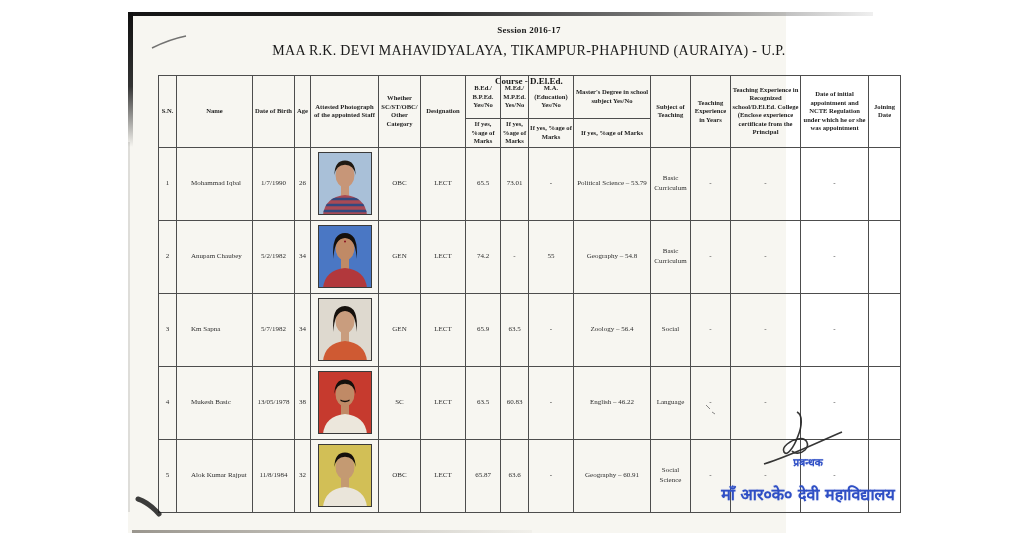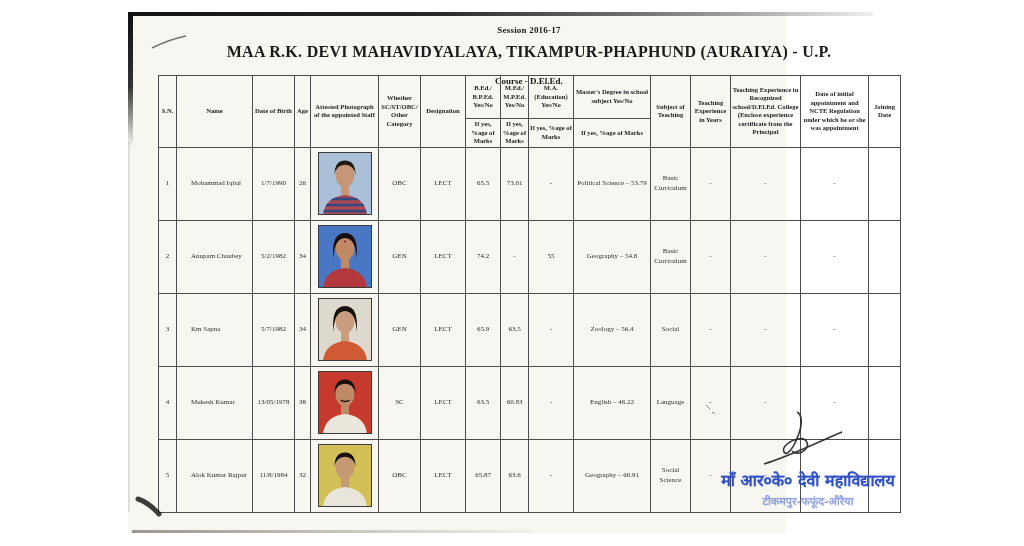"MAA R.K. DEVI MAHAVIDYALAYA," .college { font-size: 16px -> 14px; font-weight: bold -> normal }
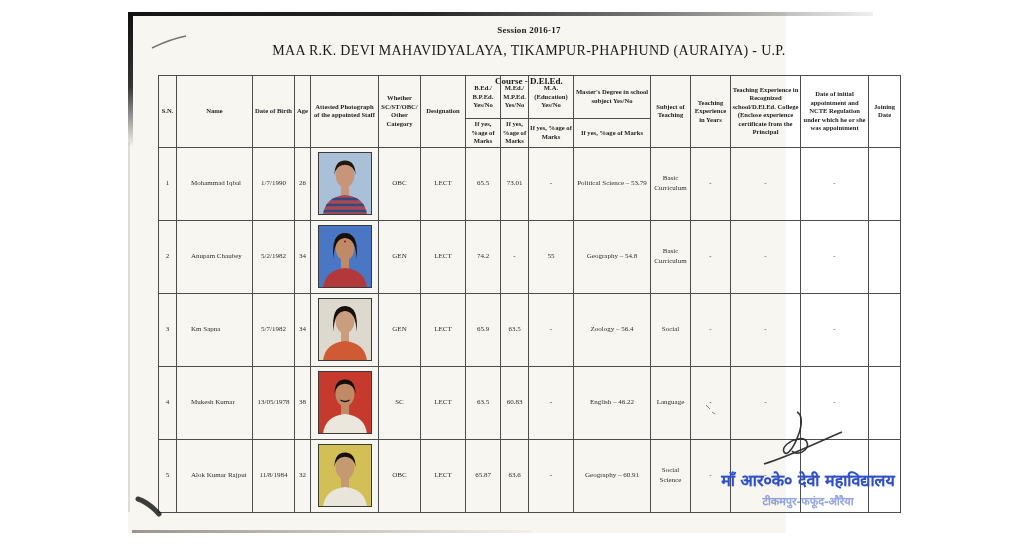"Mukesh Kumar" td.c { text: Kumar -> Basic }
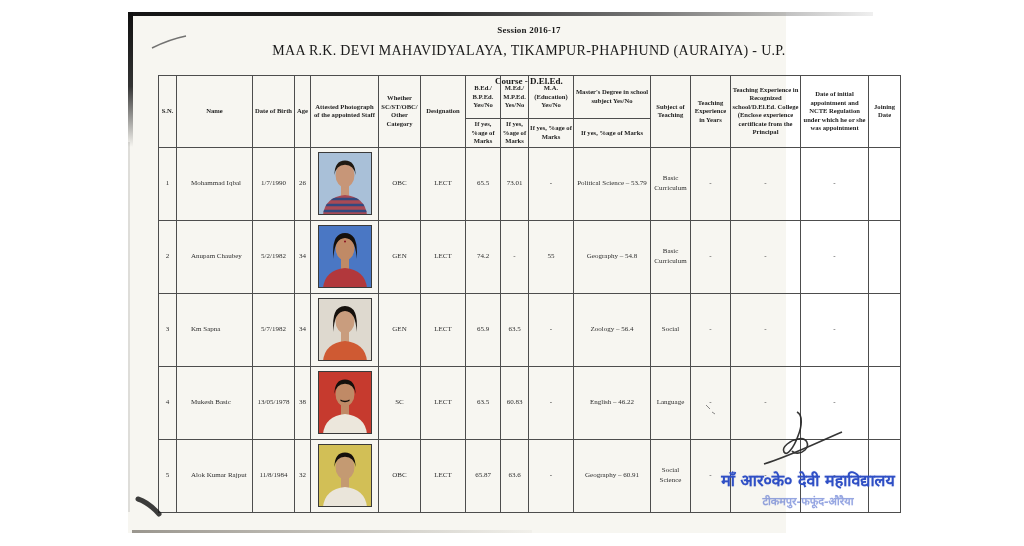"प्रबन्धक" div.stamp-l1 { html: none -> <div>प्रबन्धक</div> }
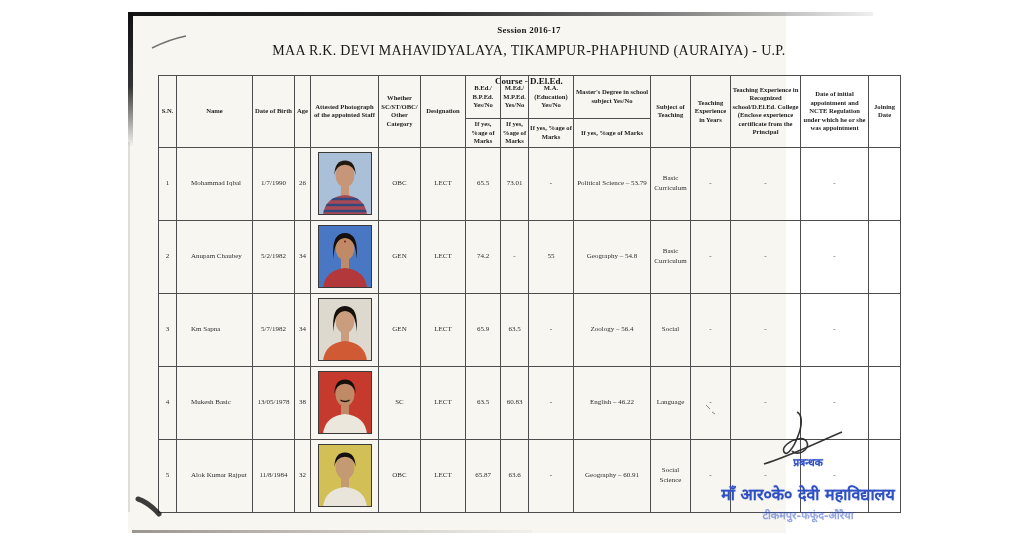"टीकमपुर-फफूंद-औरैया" div.stamp-l3 { html: <div>टीकमपुर-फफूंद-औरैया</div> -> none }
